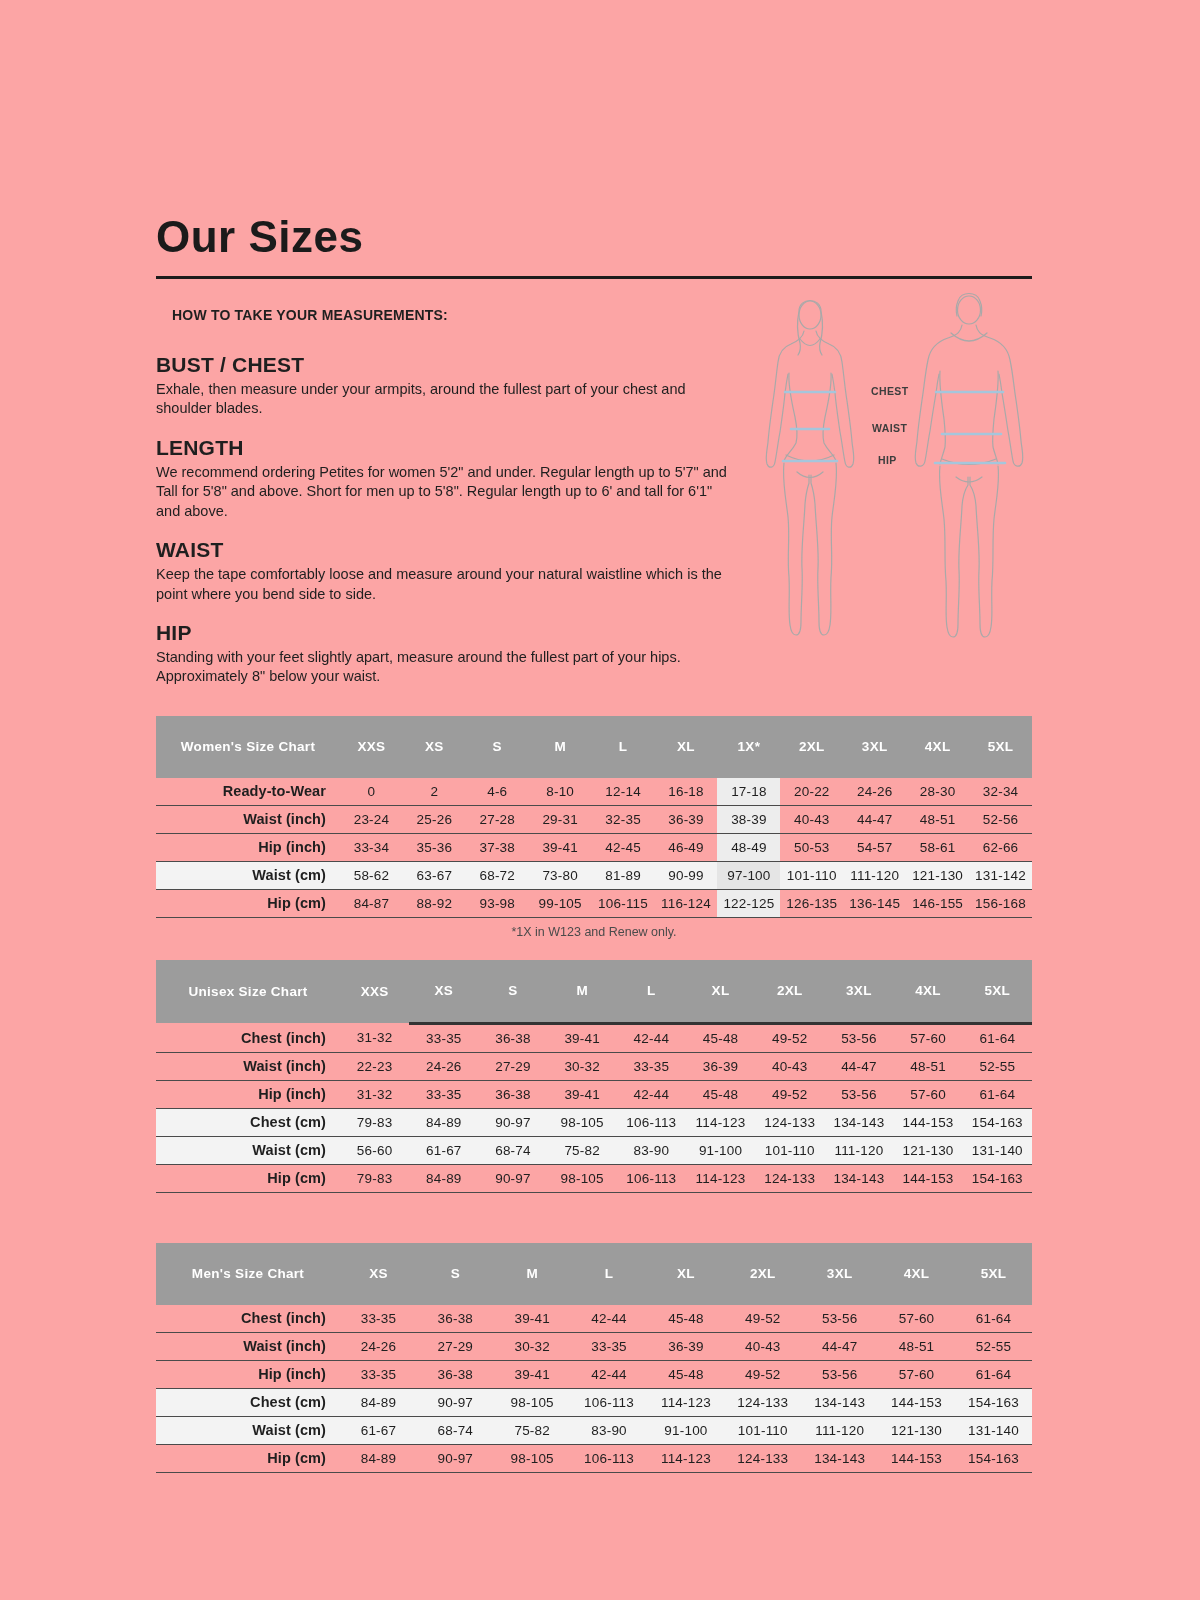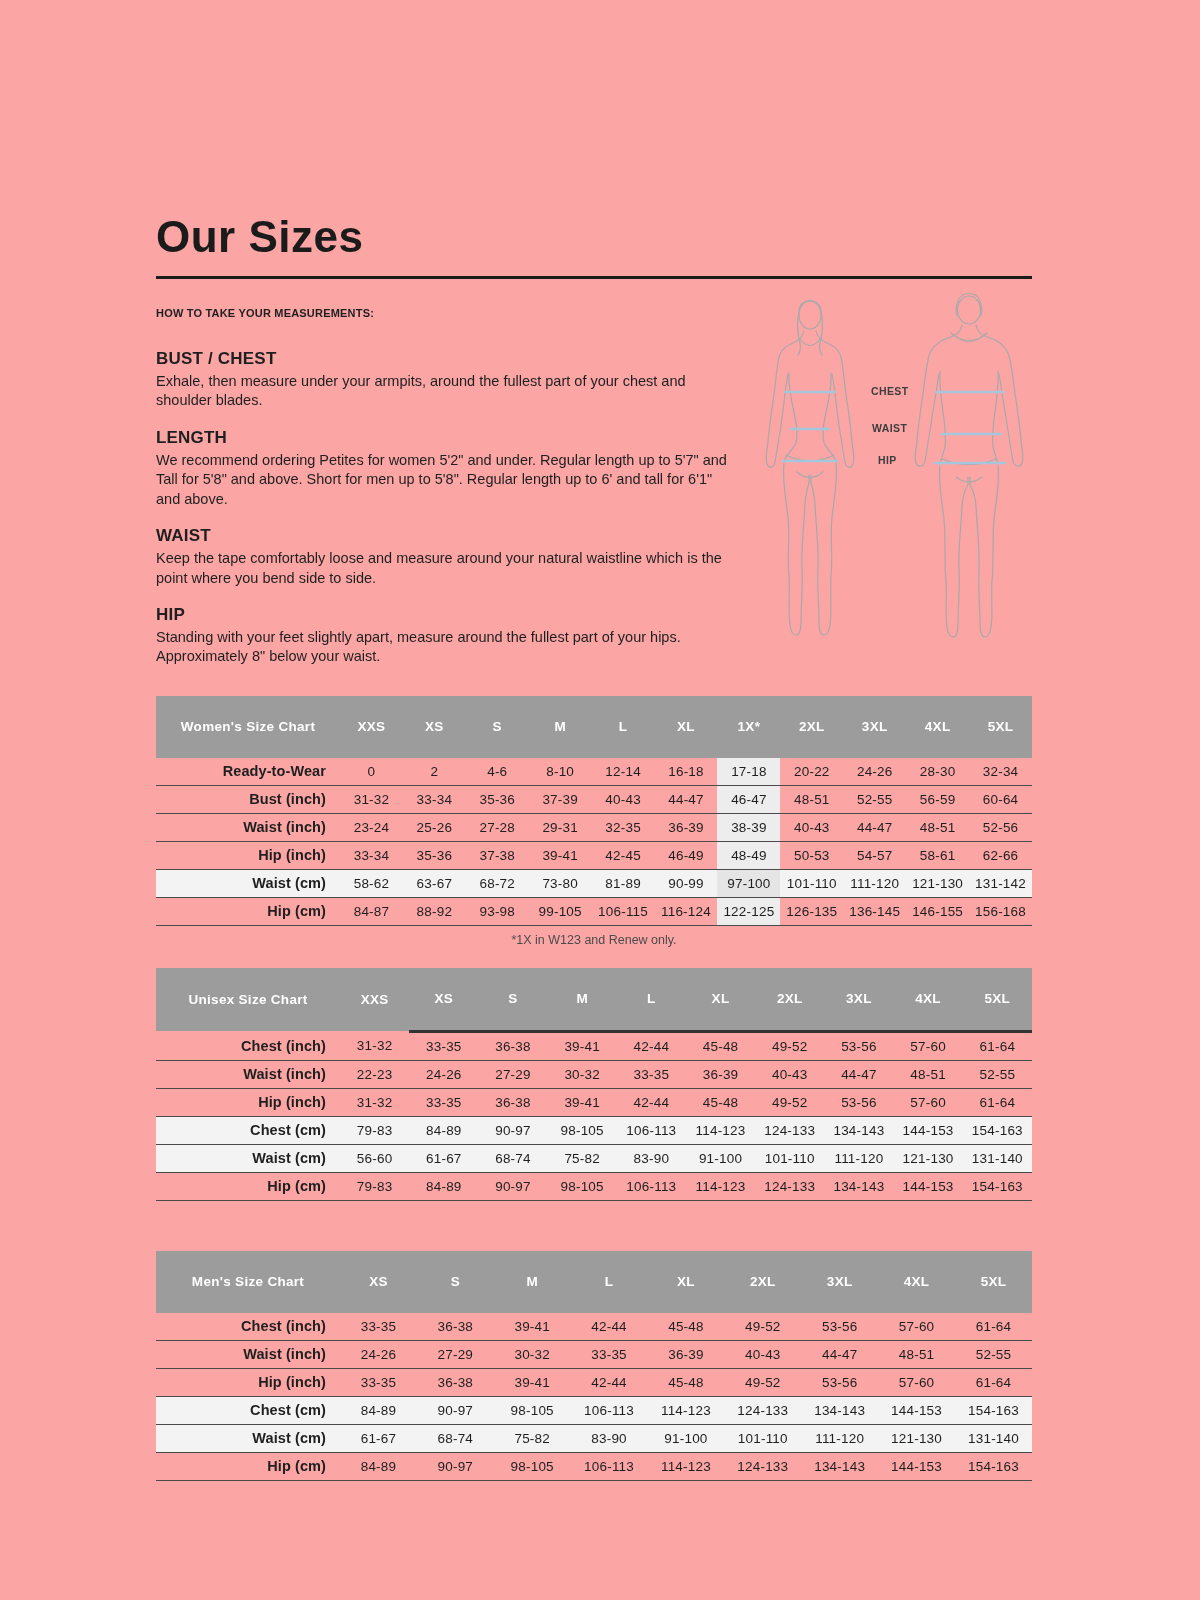"HOW TO TAKE YOUR MEASUREMENTS:" .howto { font-size: 11px -> 14px; margin: 0 0 30px 0 -> 0 0 30px 16px }
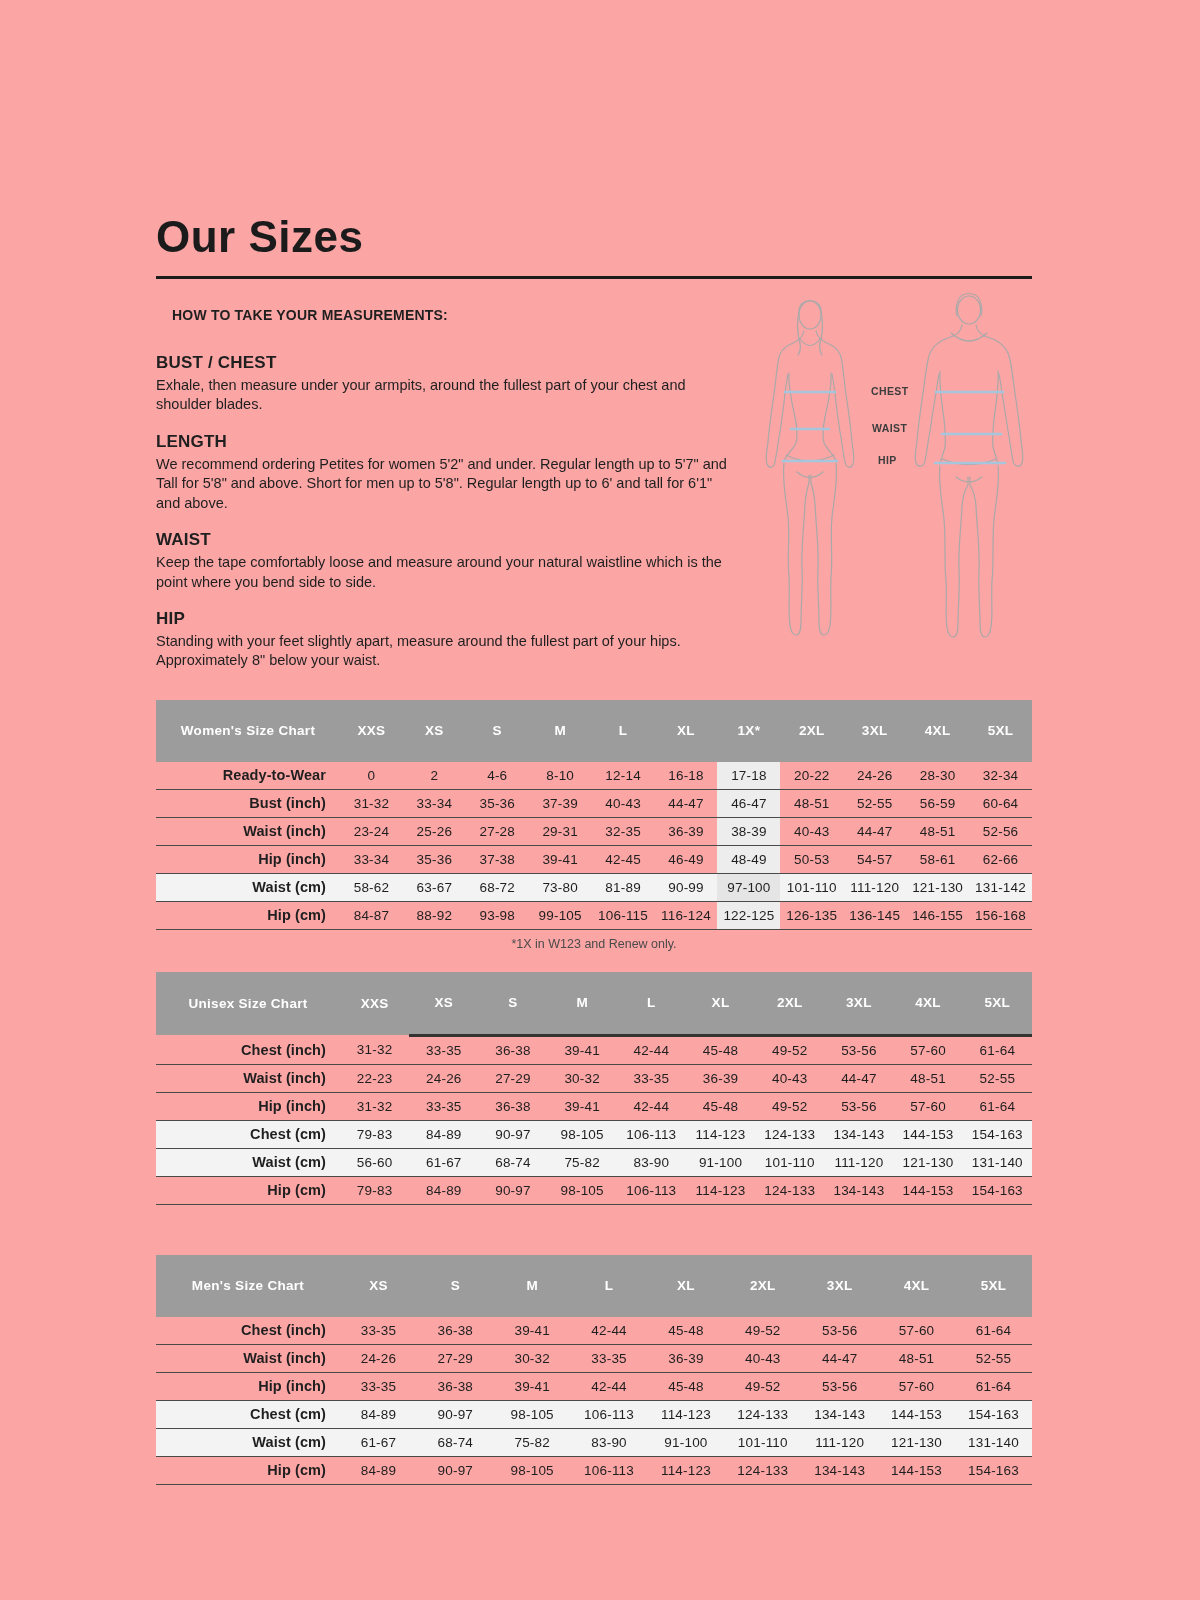"BUST / CHEST" .section h3 { font-size: 17px -> 21px }
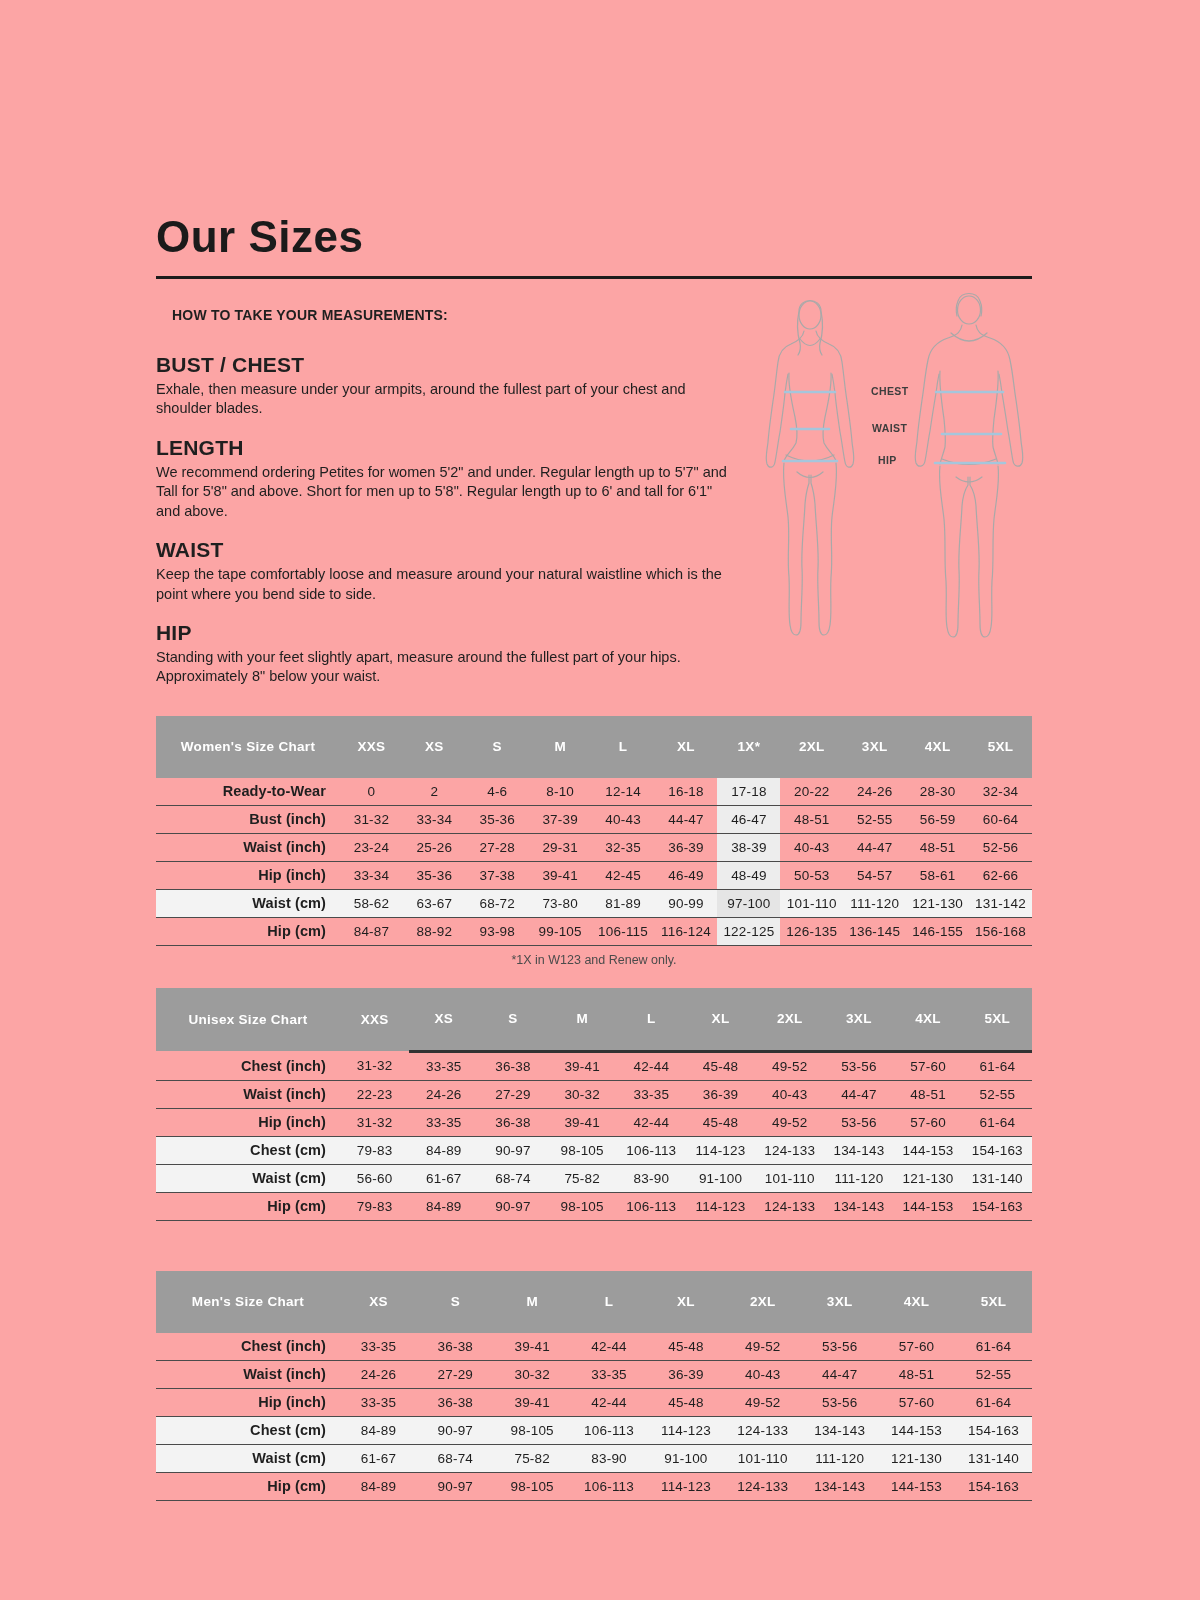"Bust (inch)" tr { html: <tr> <td>Bust (inch)</td> <td>31-32</td> <td>33-34</td> <td>35-36</td> <td>37-39</td> <td>40-43</td> <td>44-47</td> <td>46-47</td> <td>48-51</td> <td>52-55</td> <td>56-59</td> <td>60-64</td> </tr> -> none }
